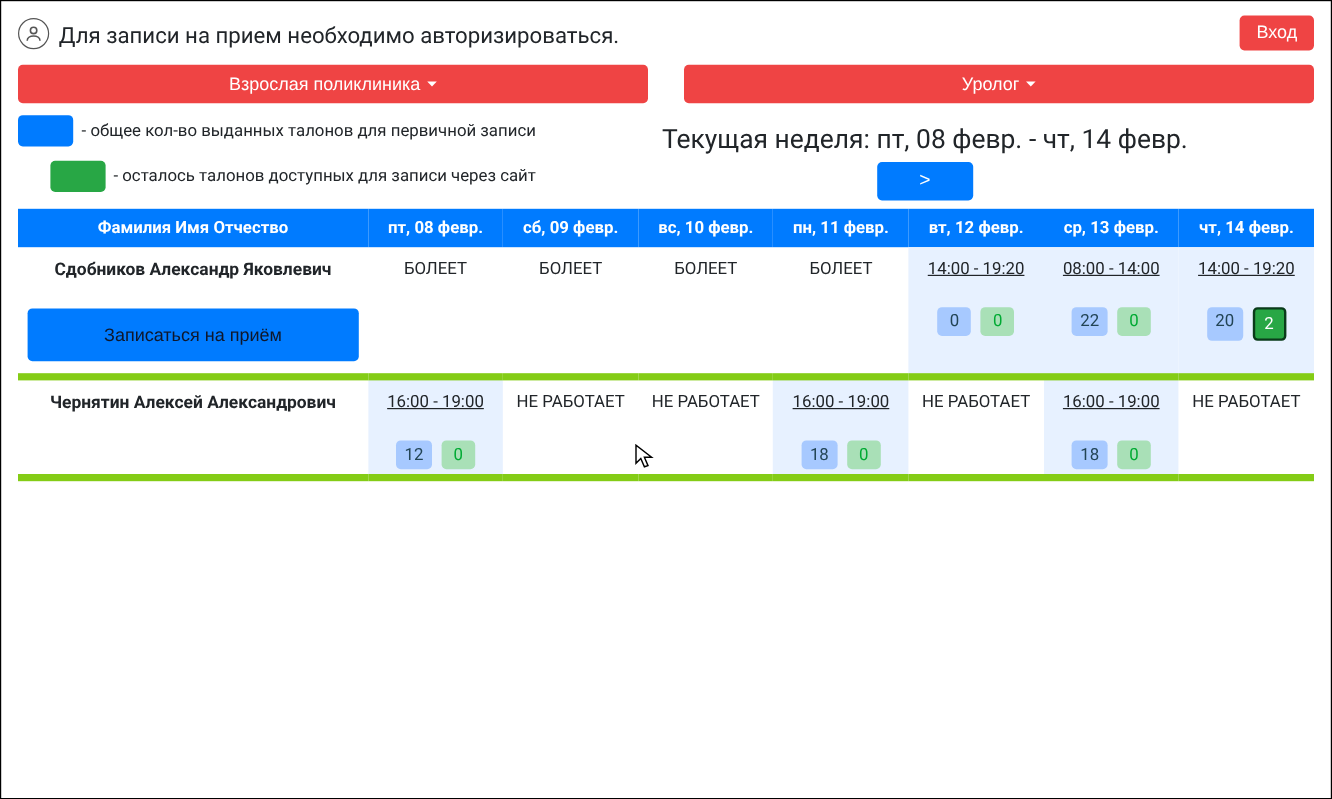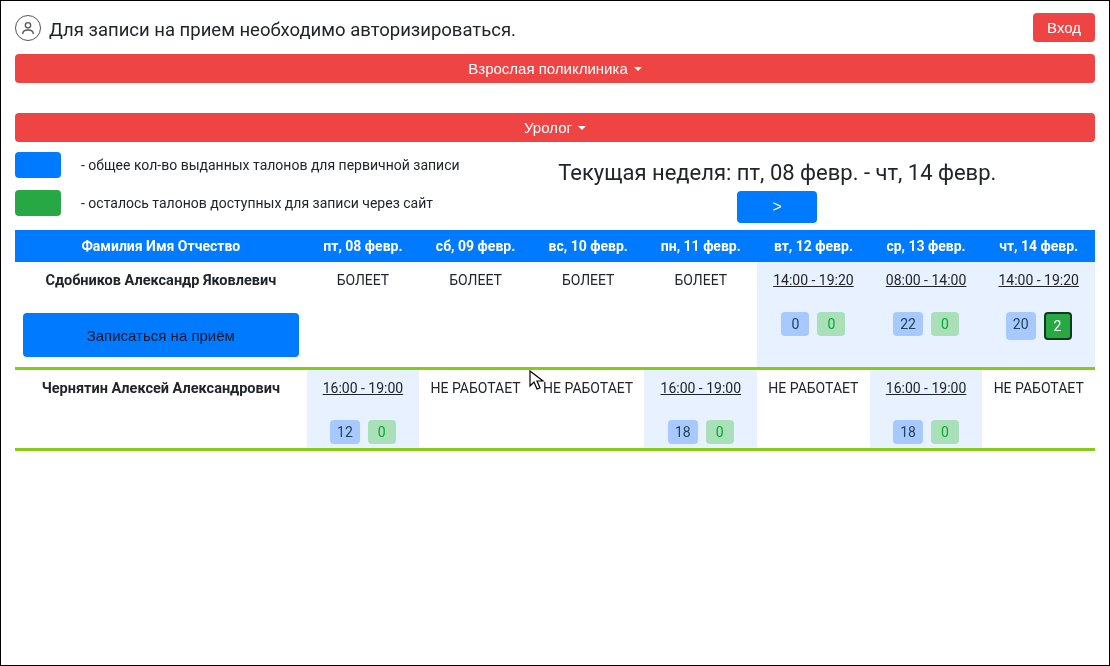"Взрослая поликлиника" .selectors { flex-direction: column -> none }
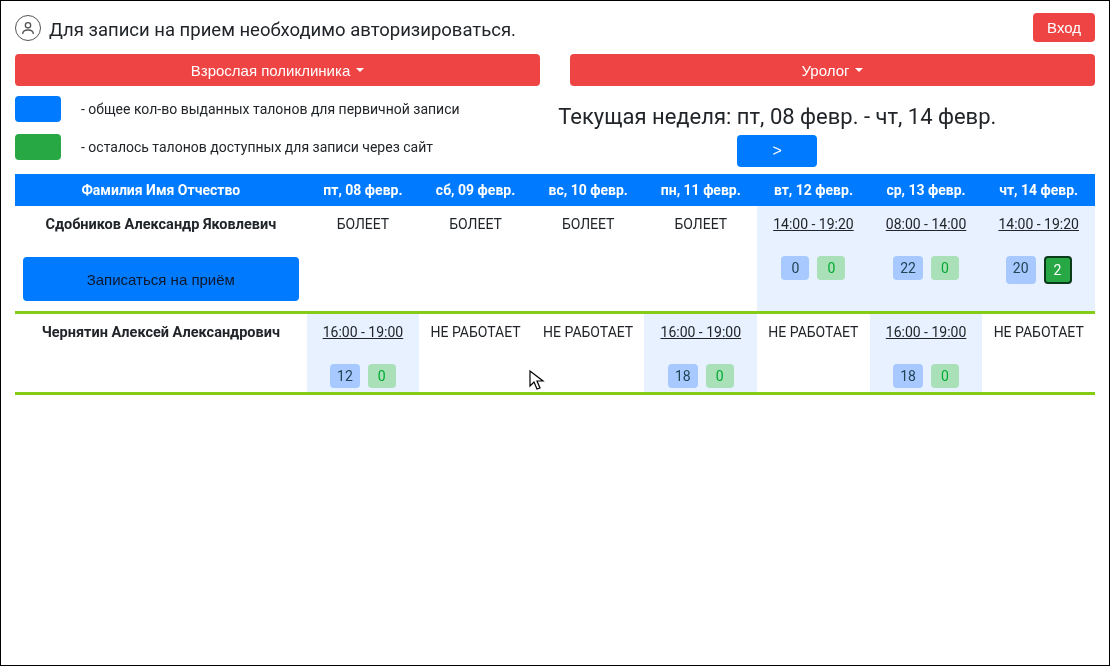"- общее кол-во выданных талонов" .legend-row { gap: 20px -> 7px; justify-content: none -> flex-end }
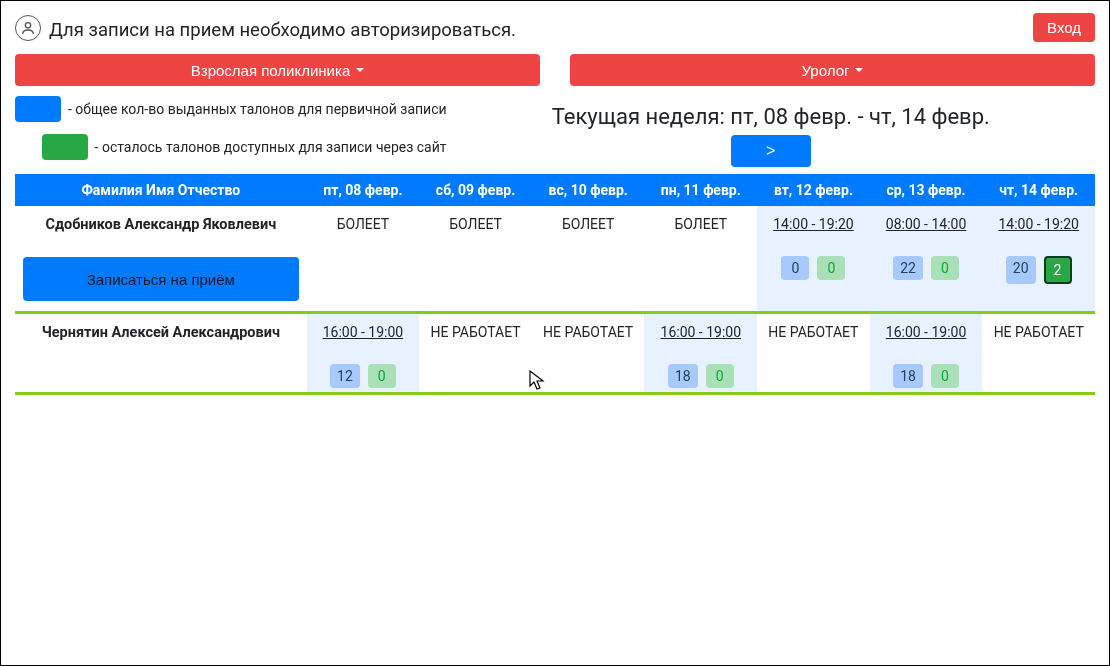"Сдобников Александр Яковлевич" table.schedule tbody td { border-bottom: 3px solid #84cc16 -> 6px solid #84cc16 }
